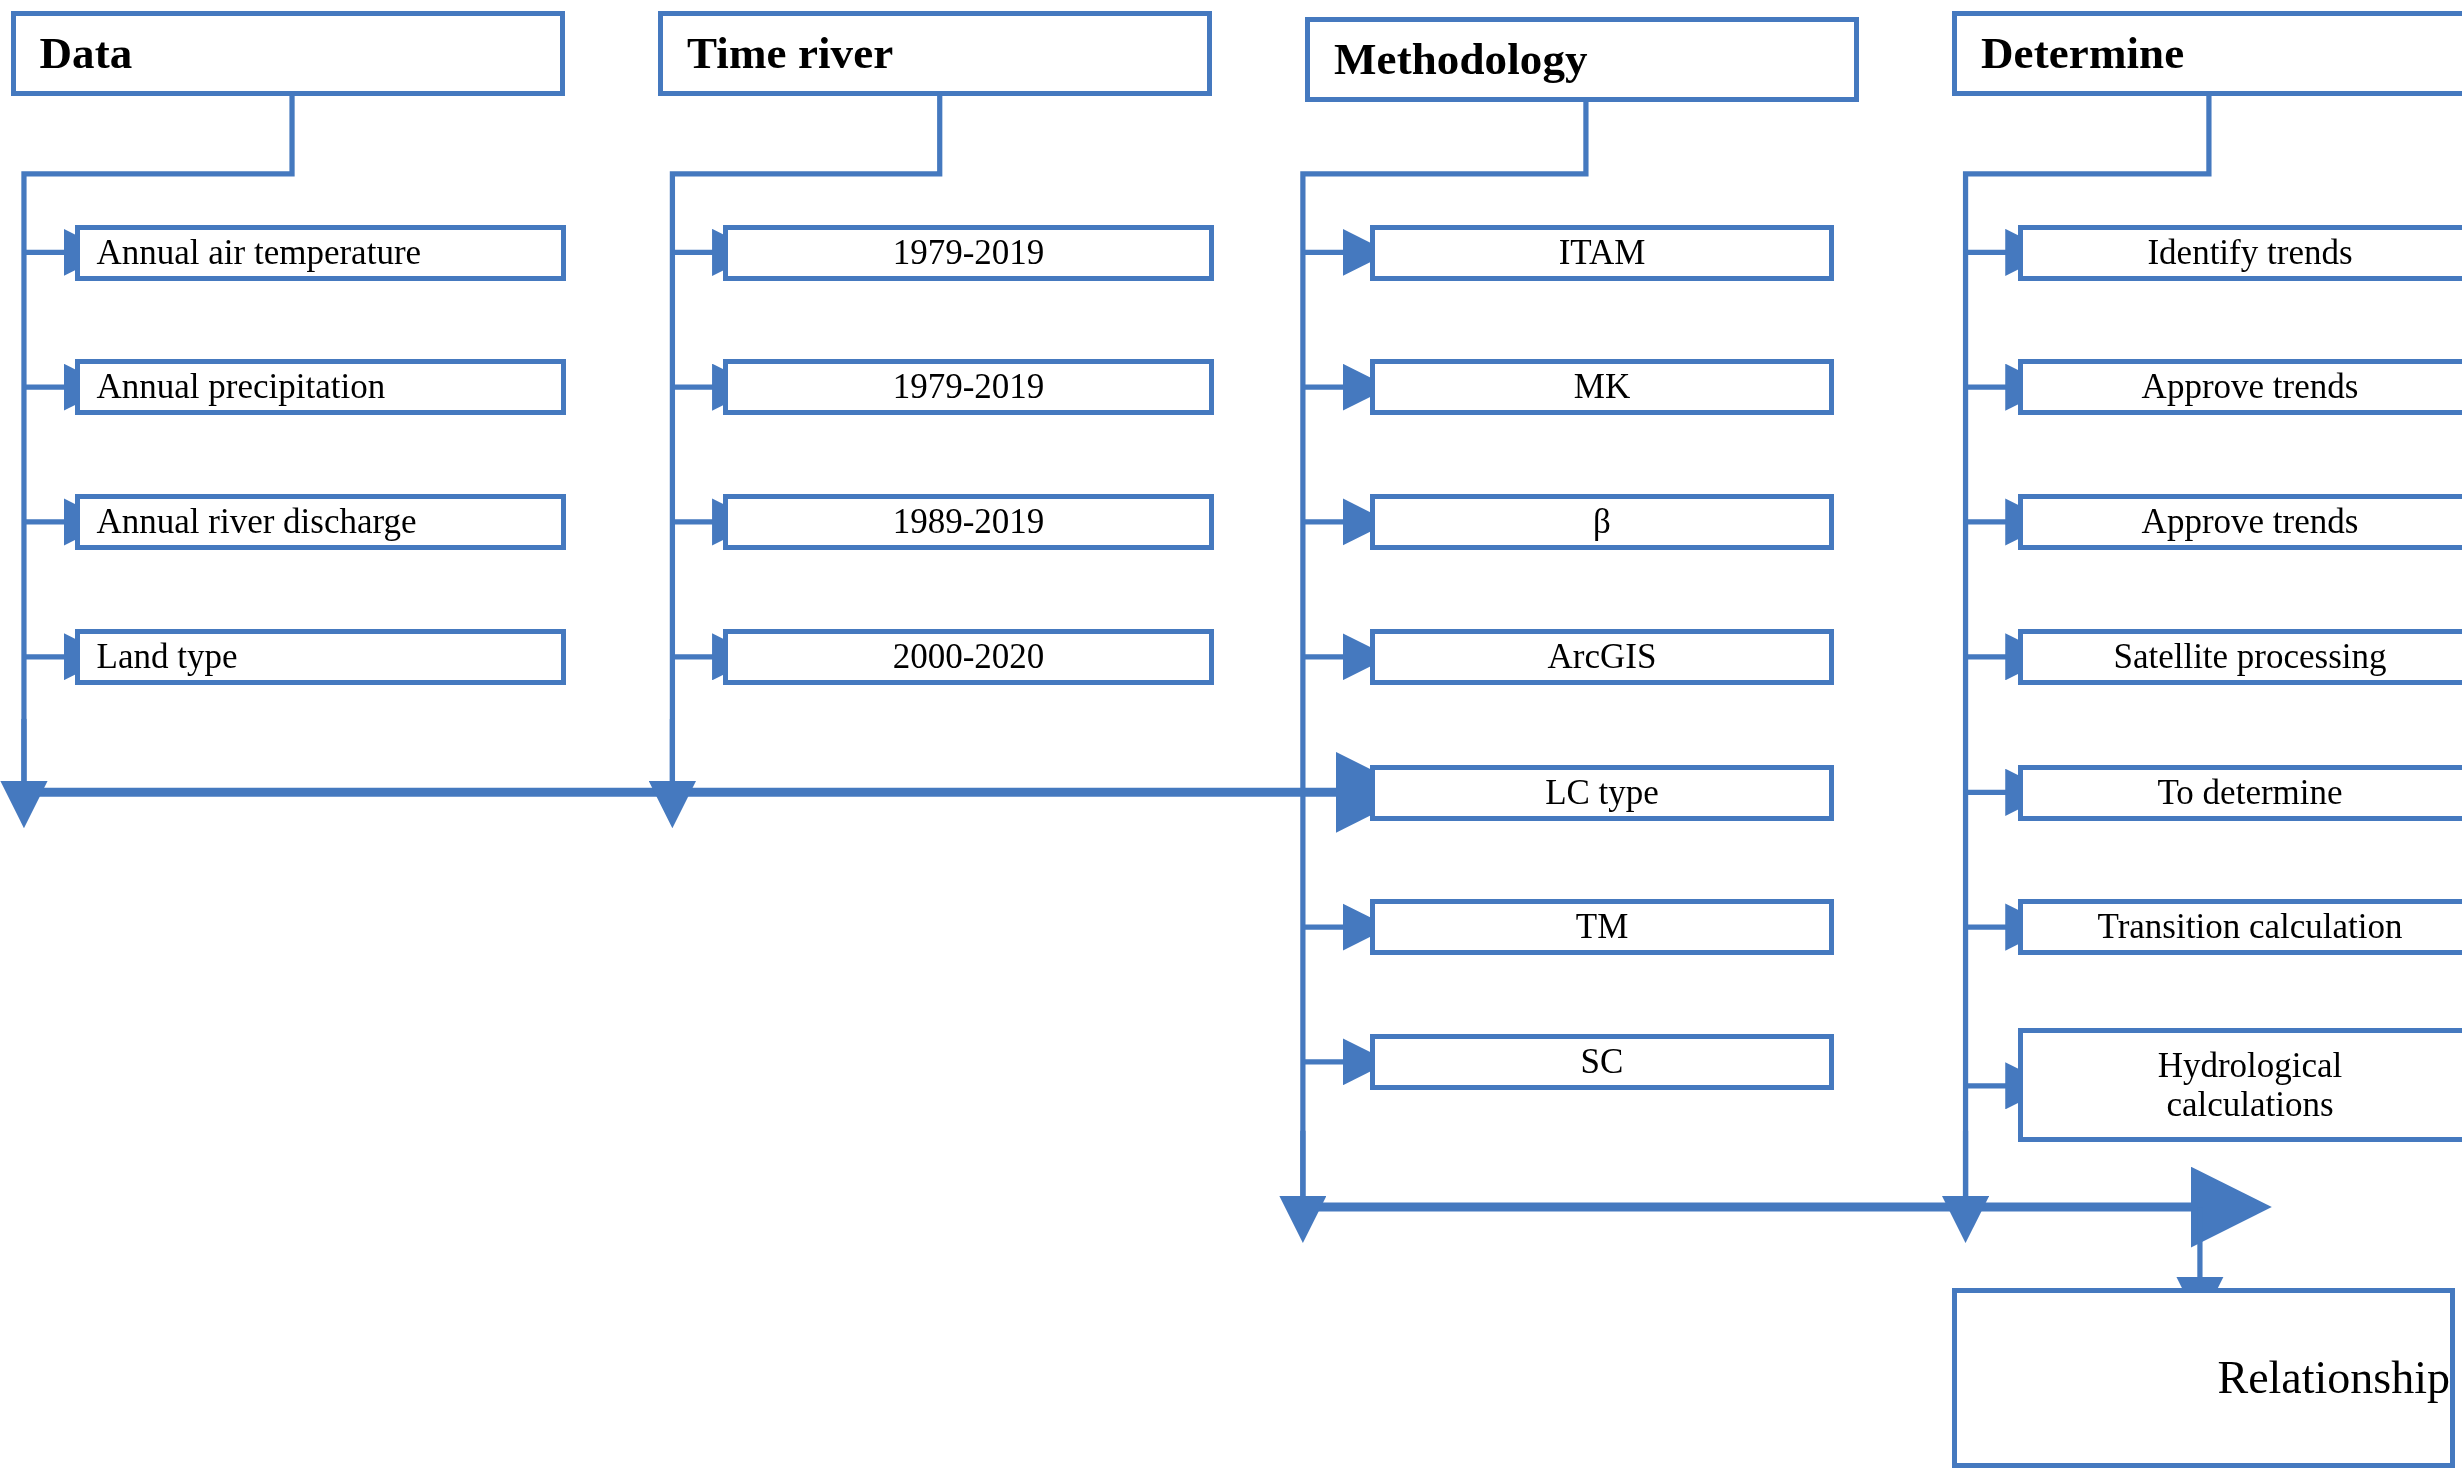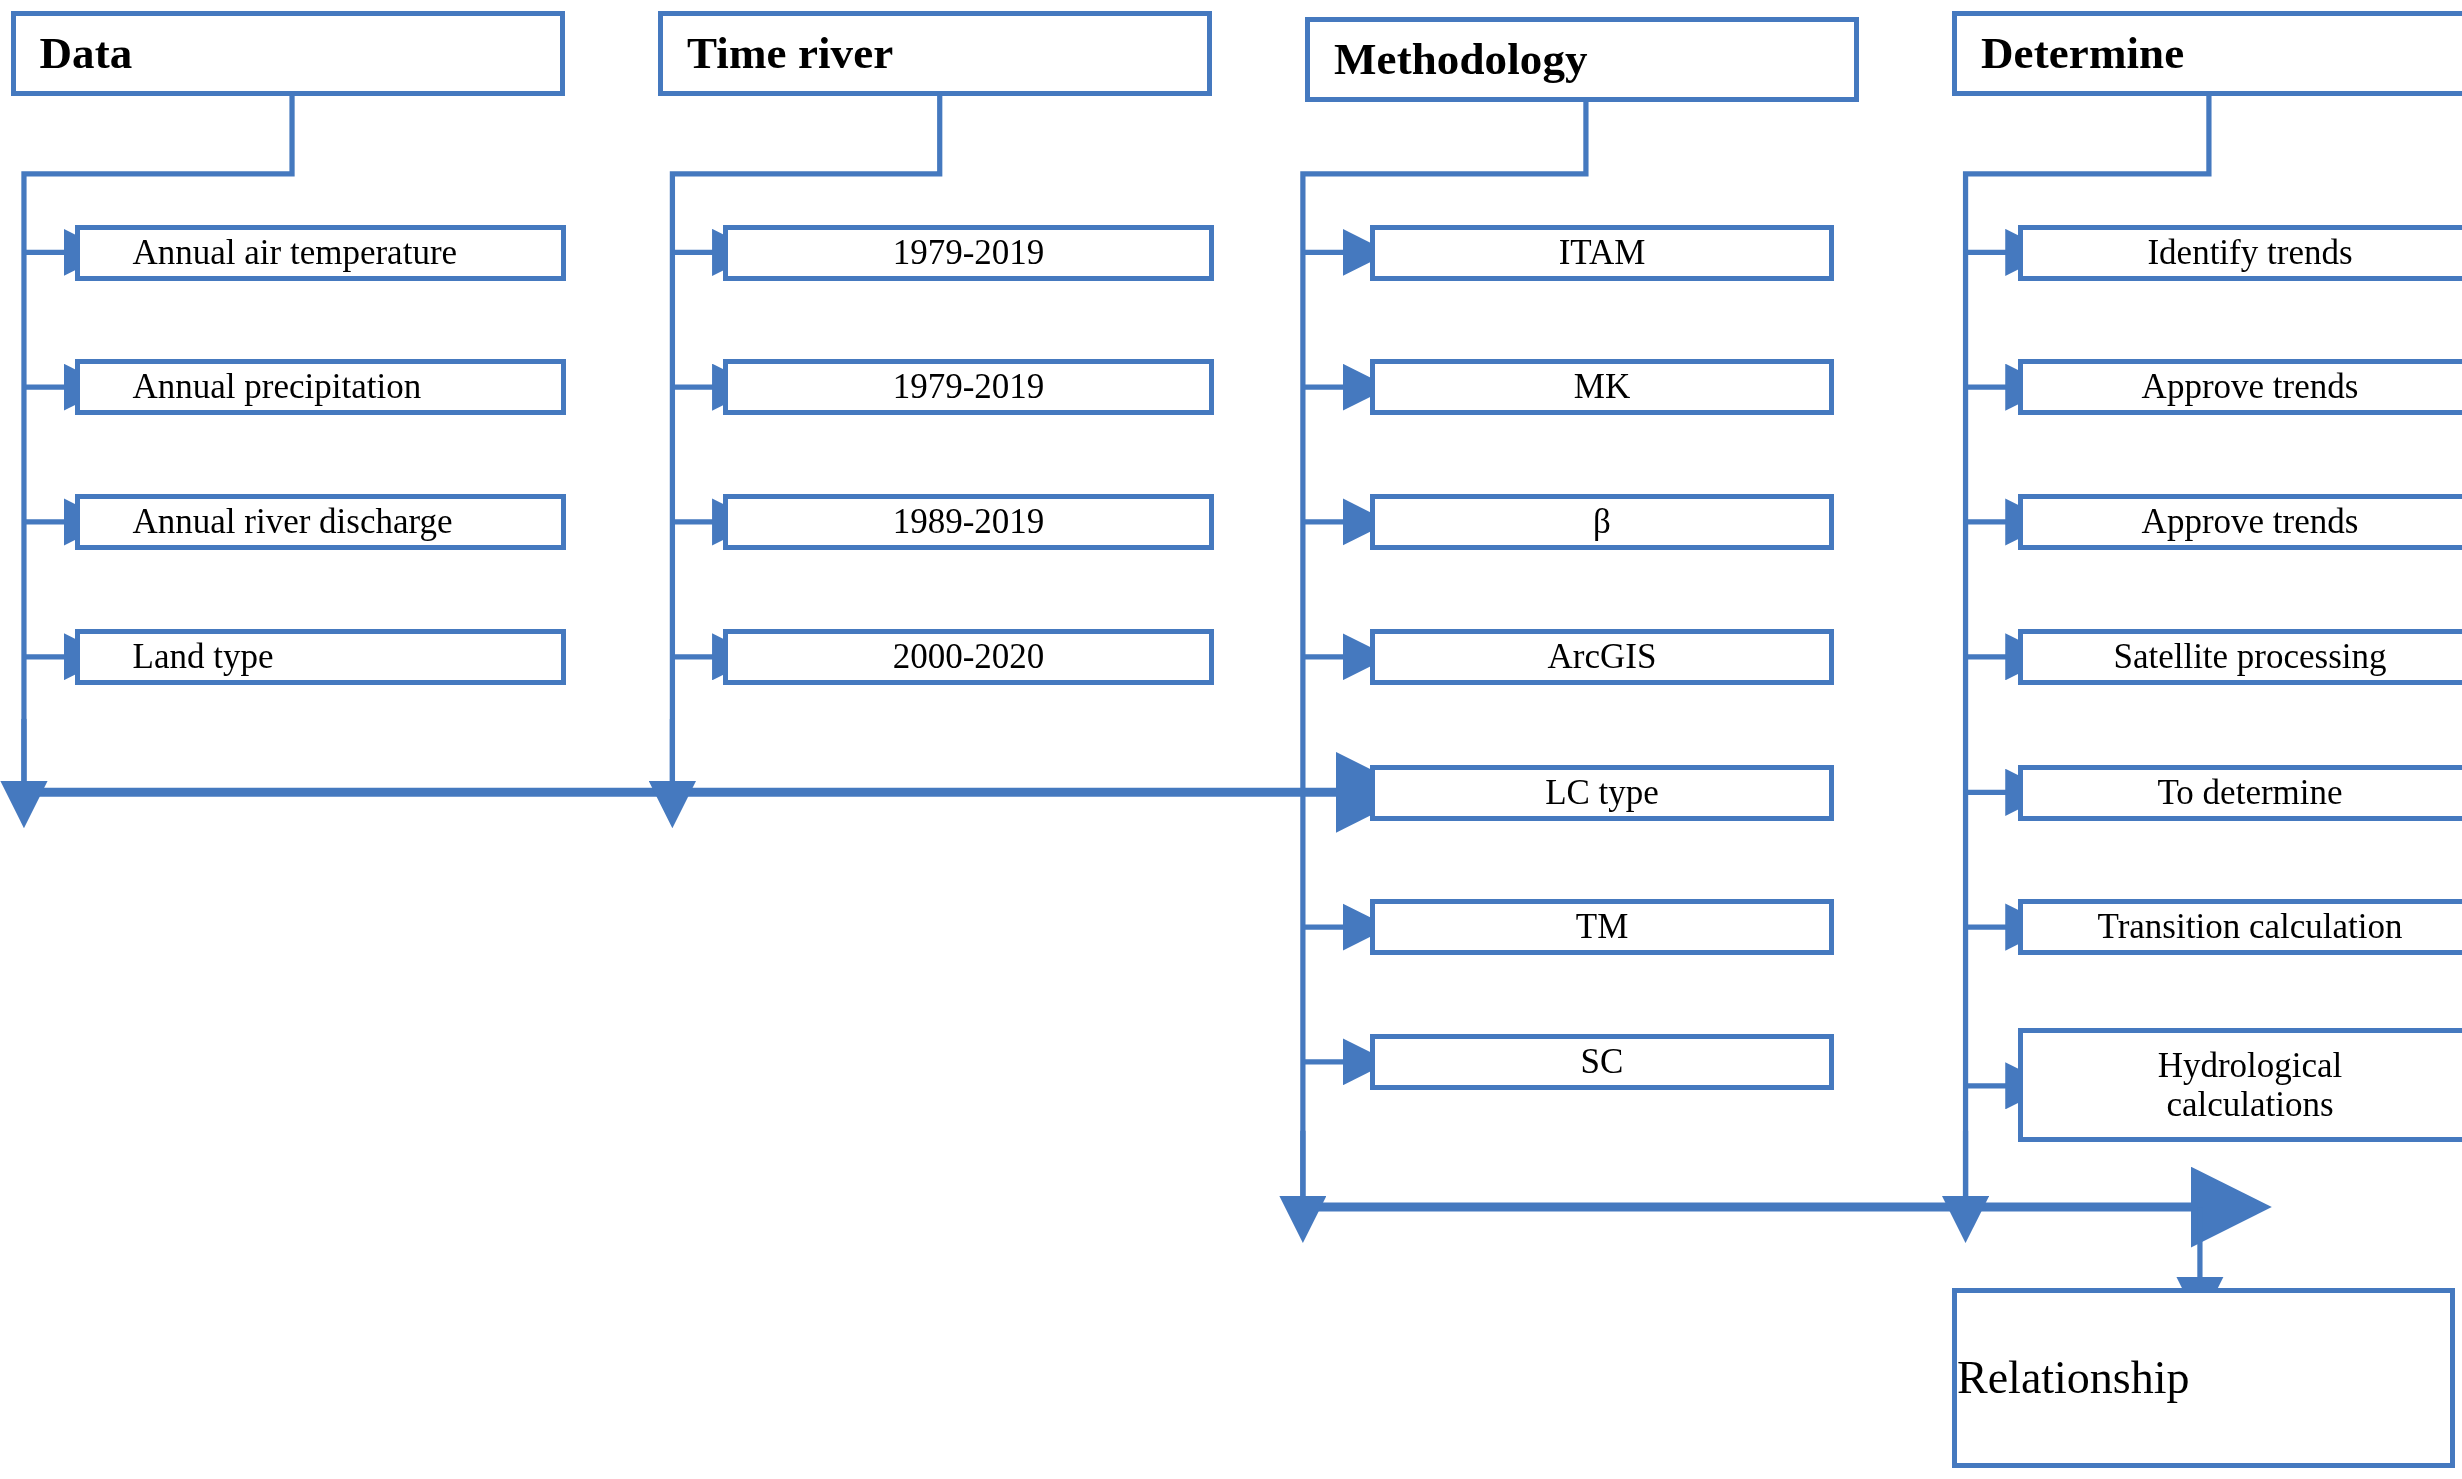"Annual air temperature" .item-node.align-left .label { margin-left: 36px -> none }
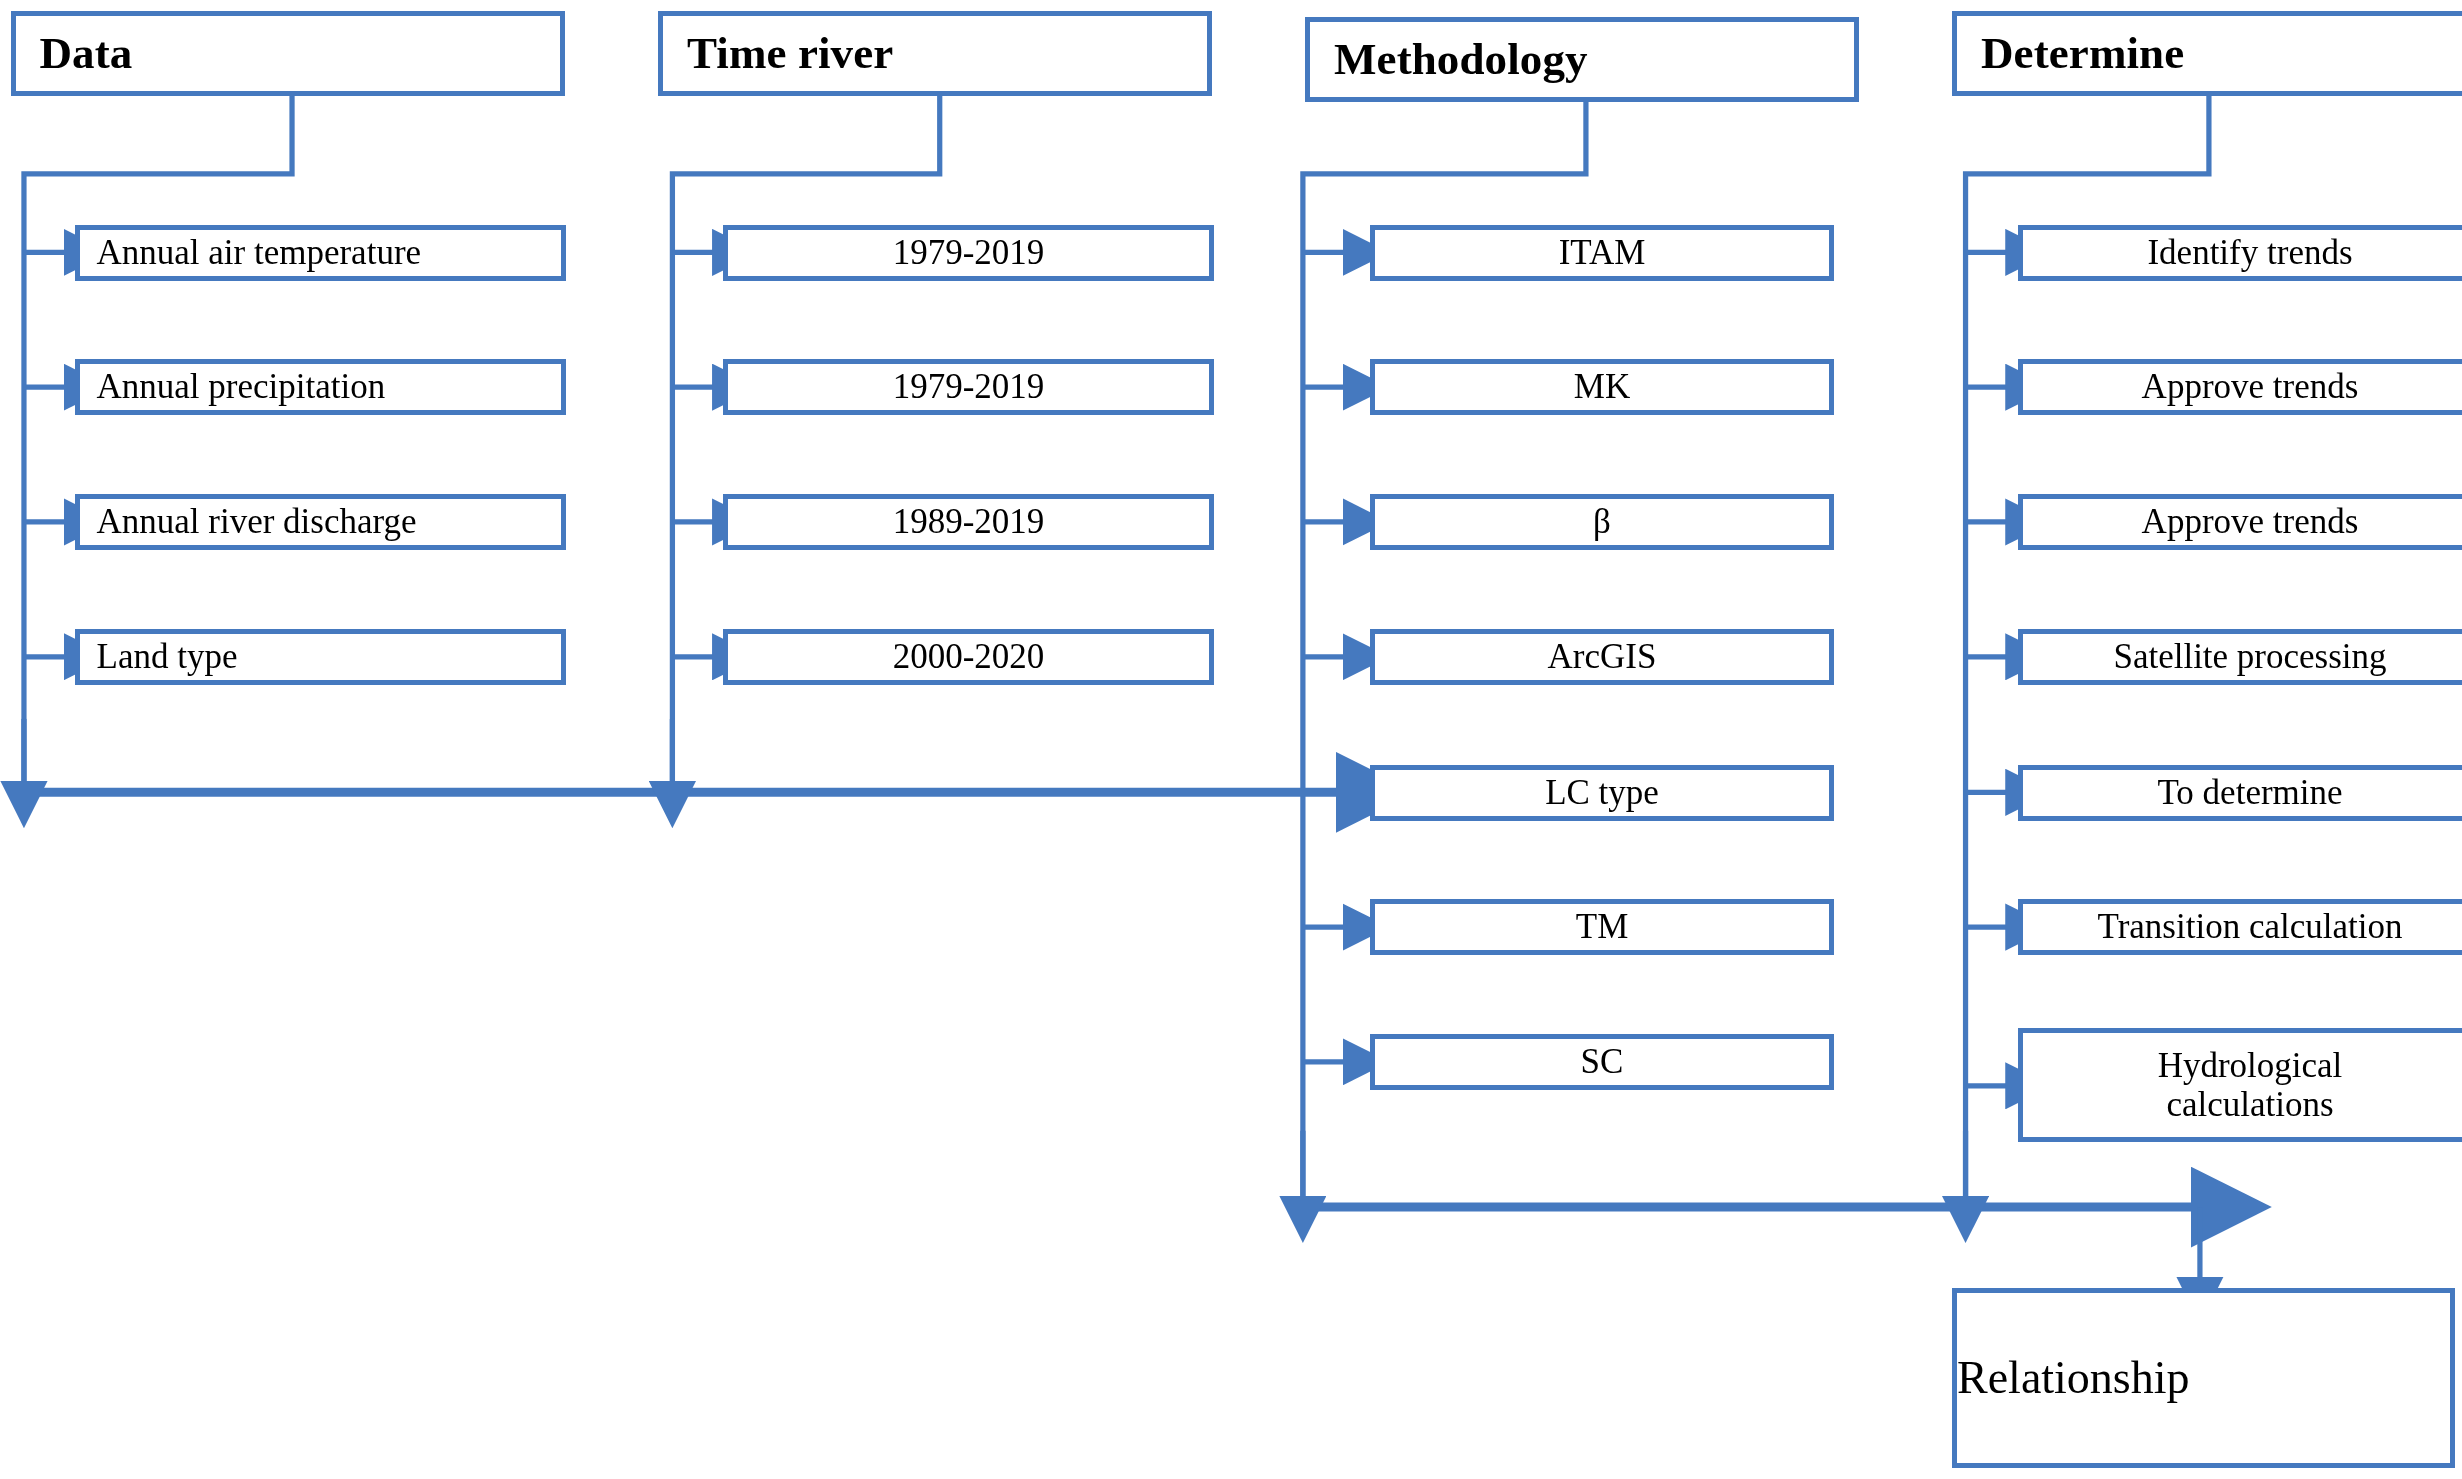"Relationship" .final-node .label { text-align: left -> right }
